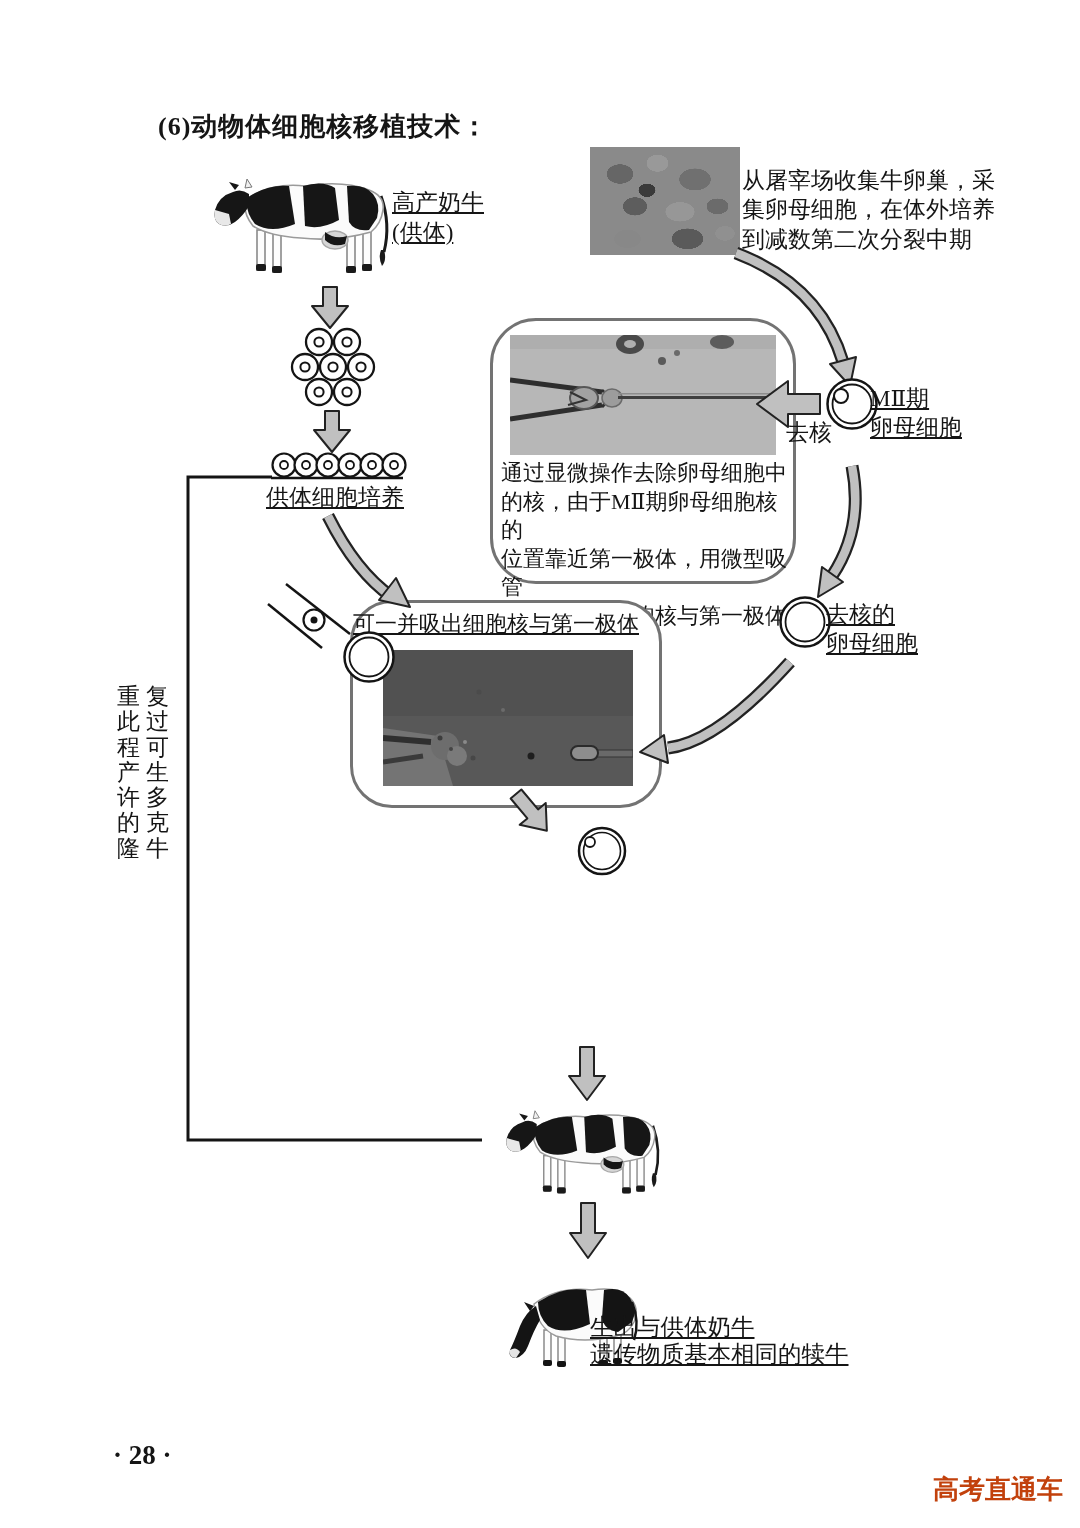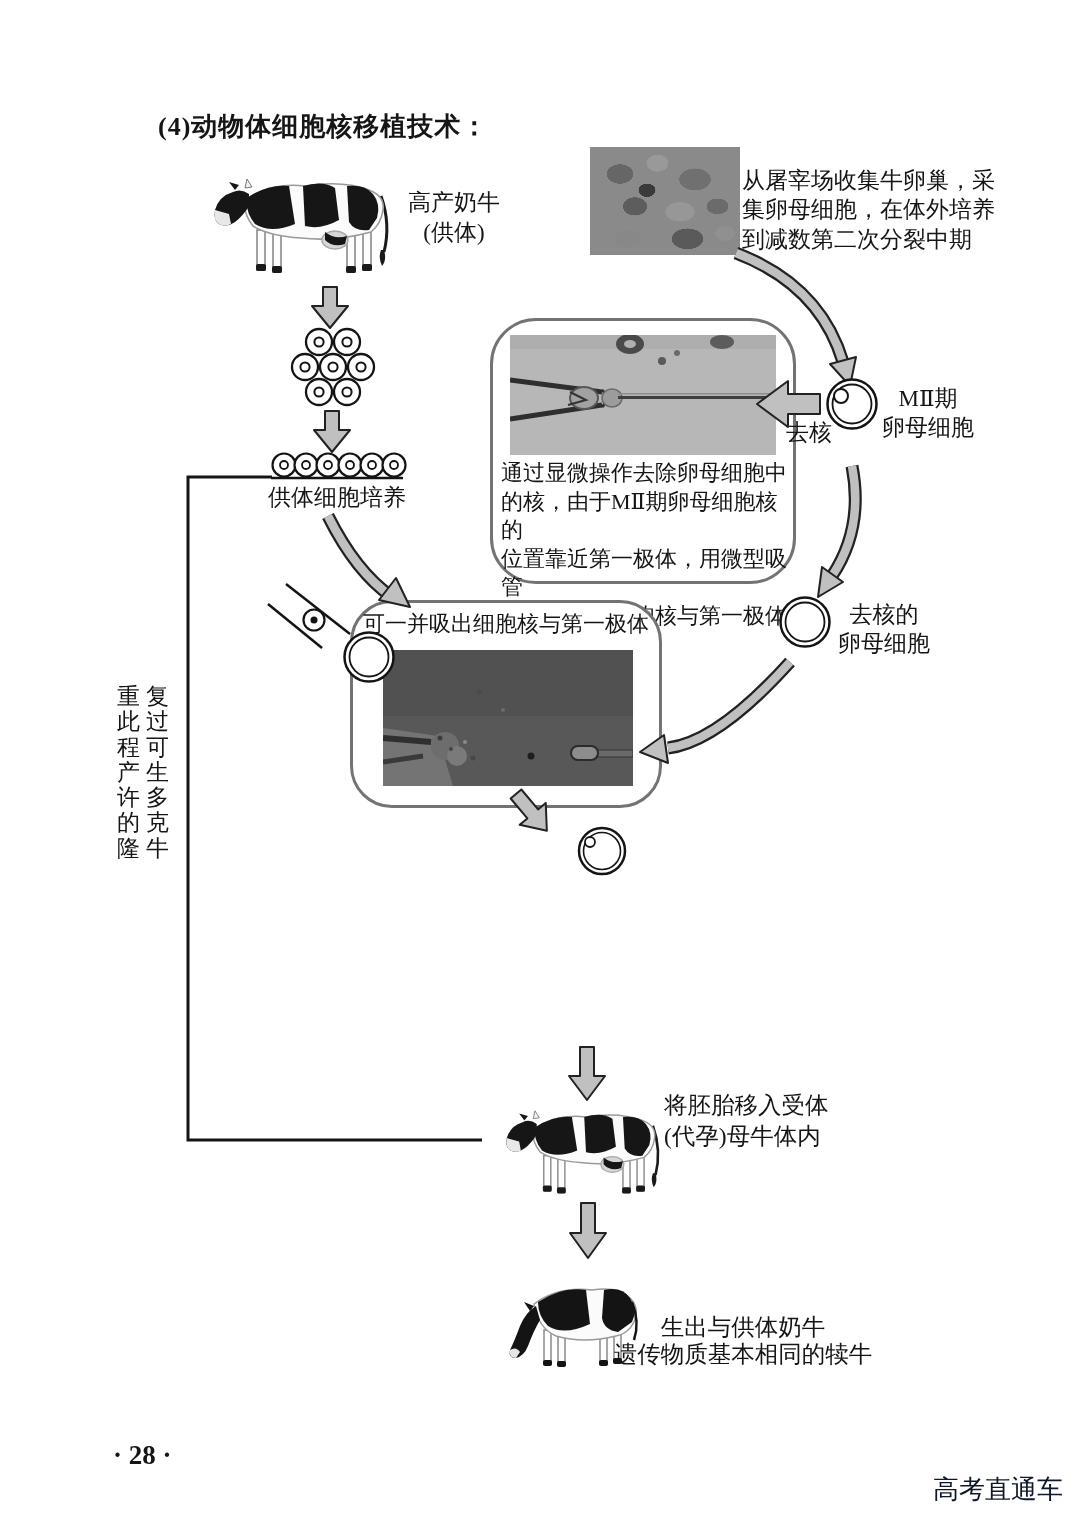"(4)动物体细胞核移植技术：" div.t { text: 4 -> 6 }
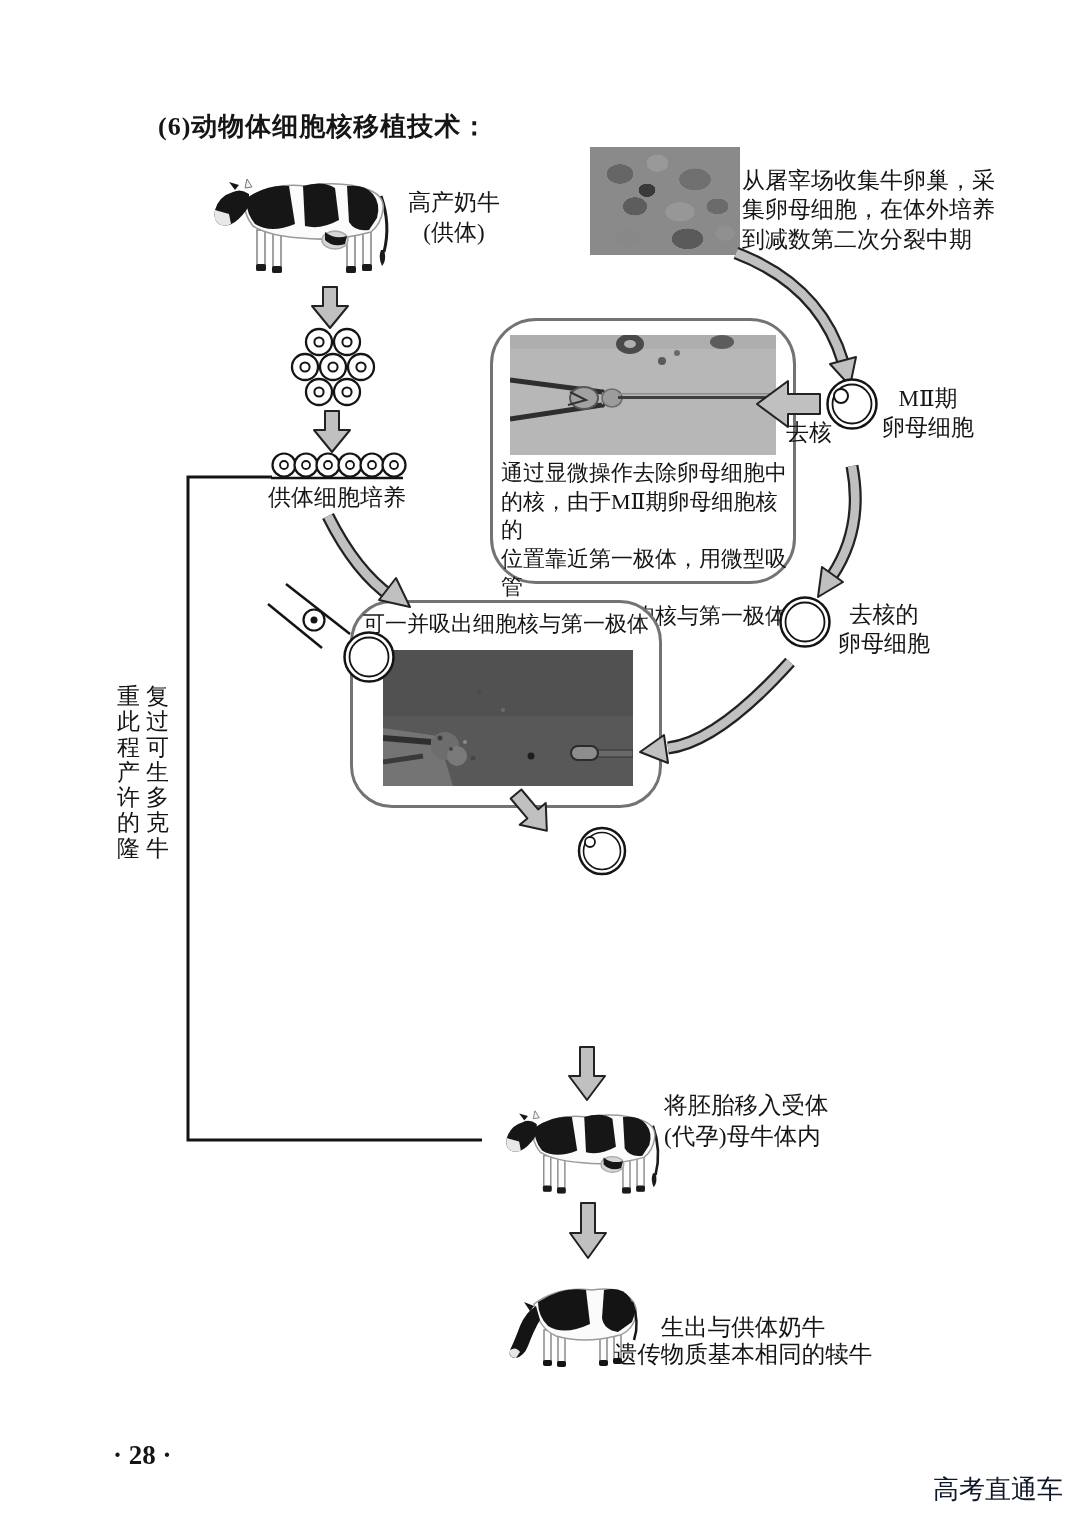"高产奶牛" .c { text-align: center -> none; text-decoration: none -> underline }
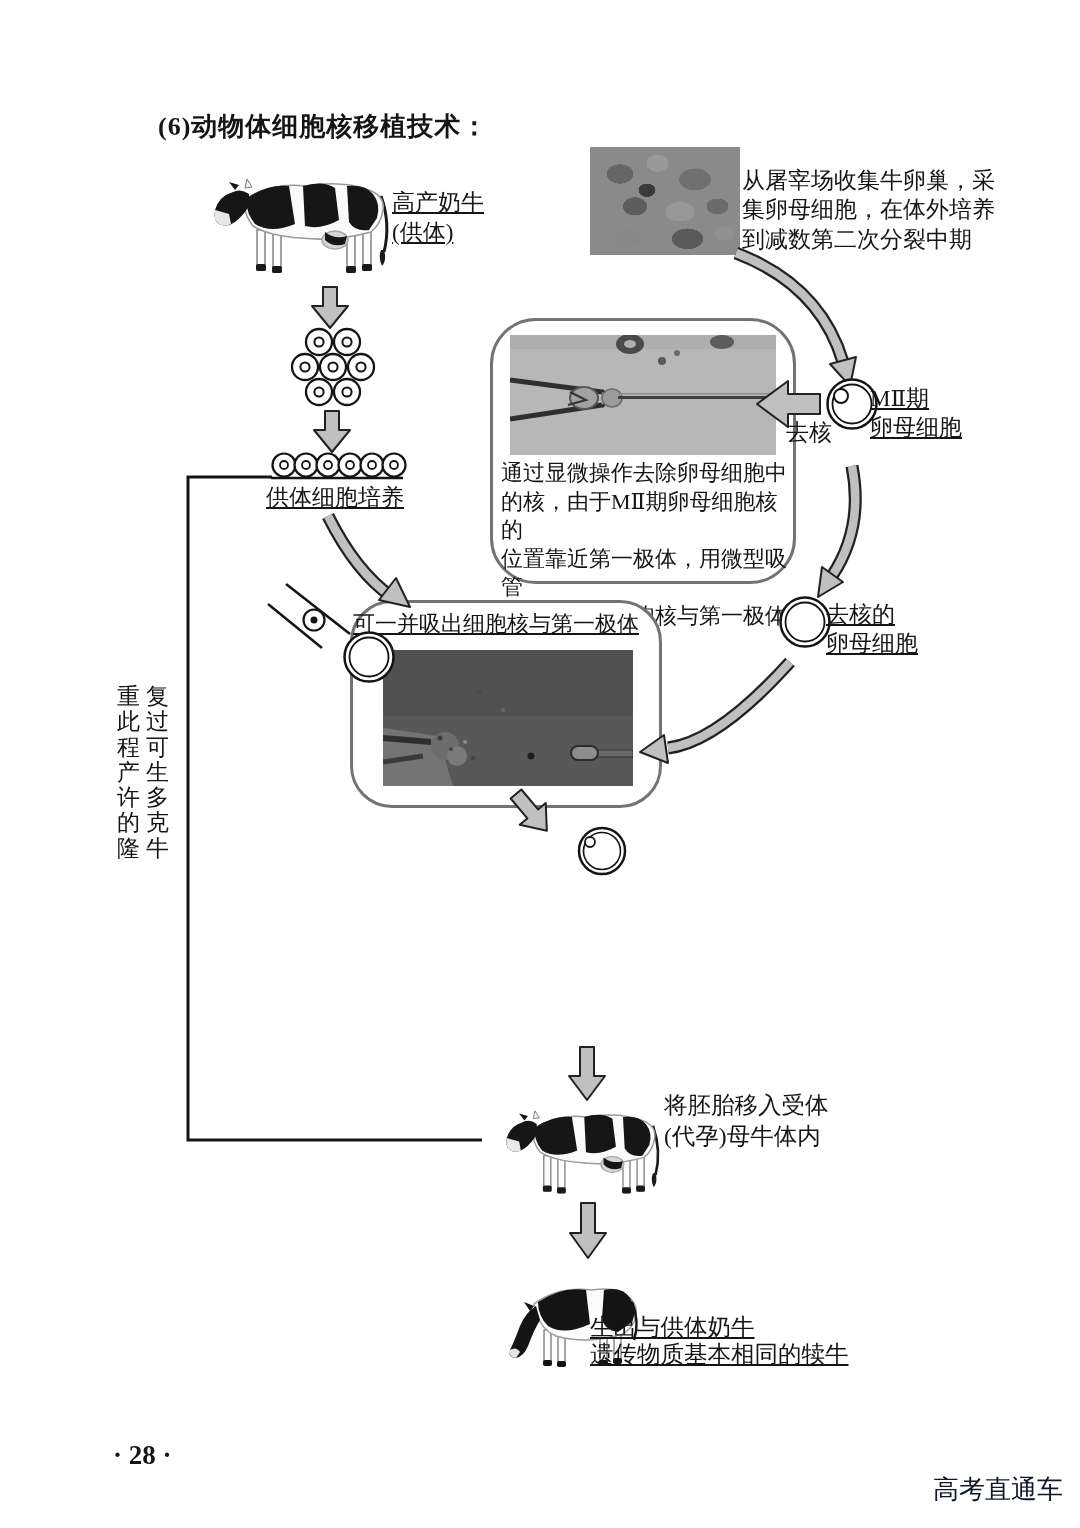"将胚胎移入受体" div.t { html: <div>将胚胎移入受体 (代孕)母牛体内</div> -> none }
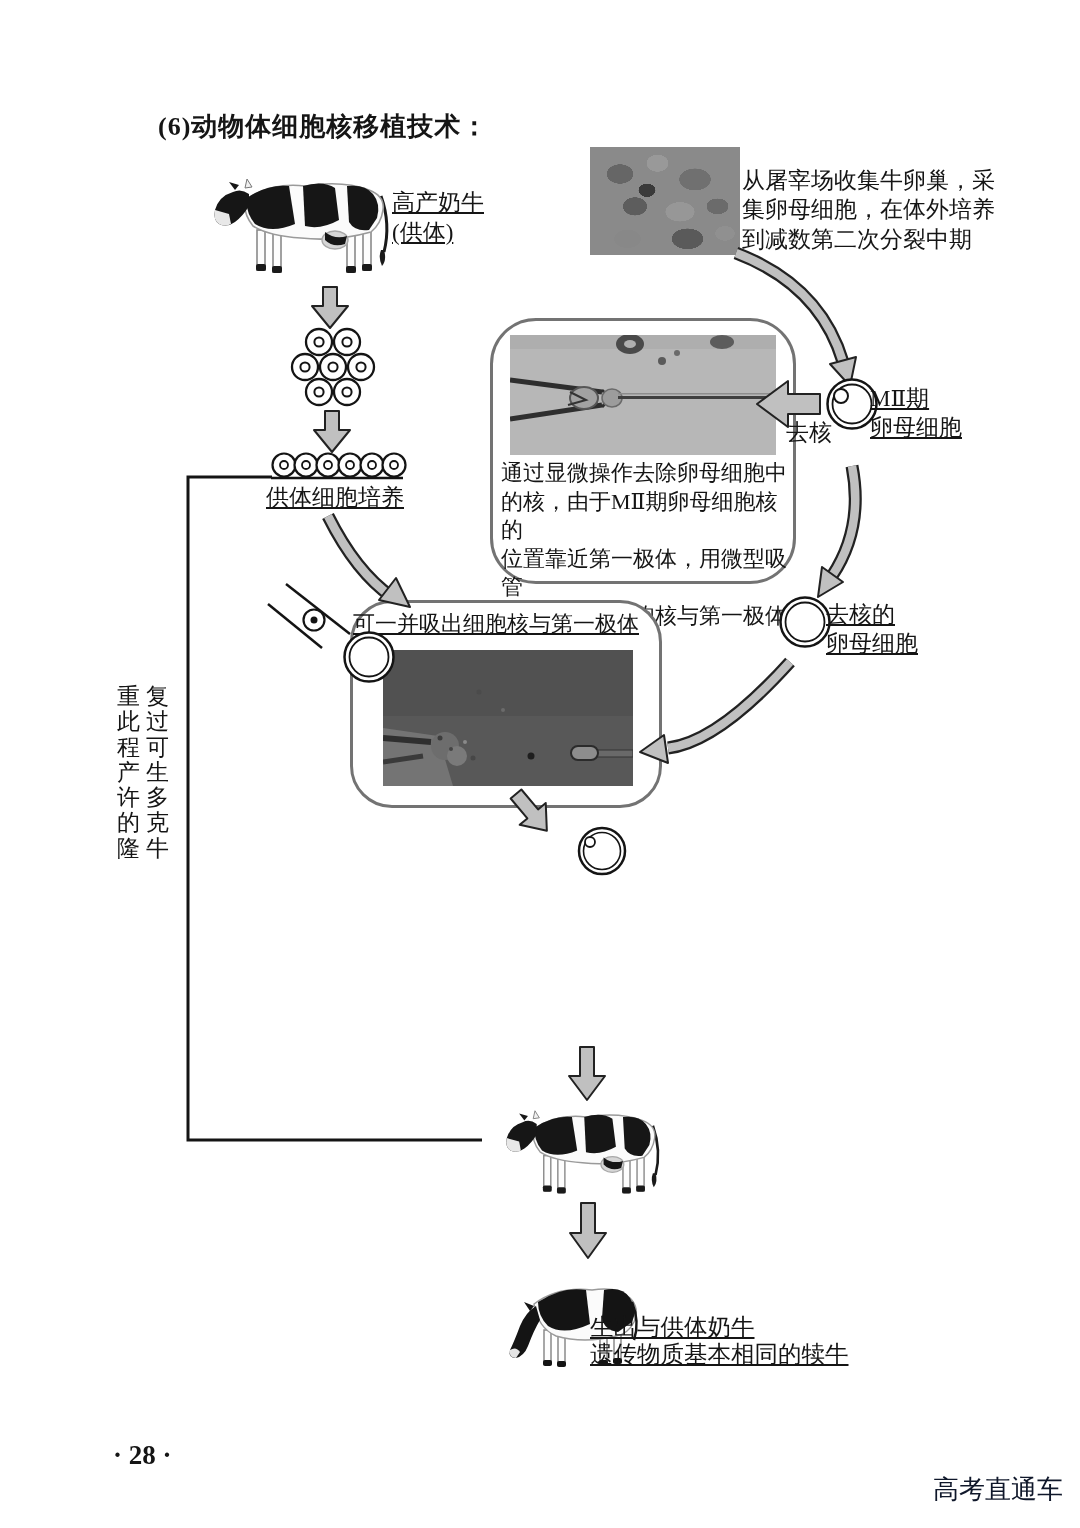"高考直通车" .wm { color: #0f172a -> #c2410c; font-weight: none -> bold }
